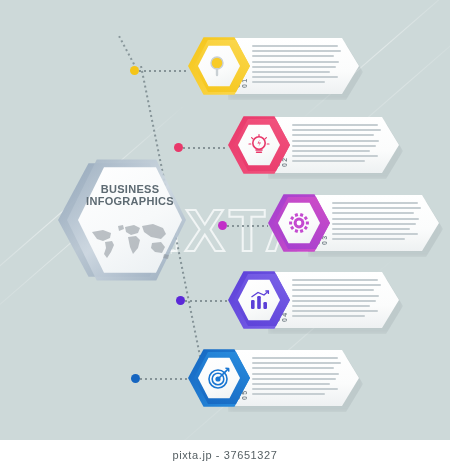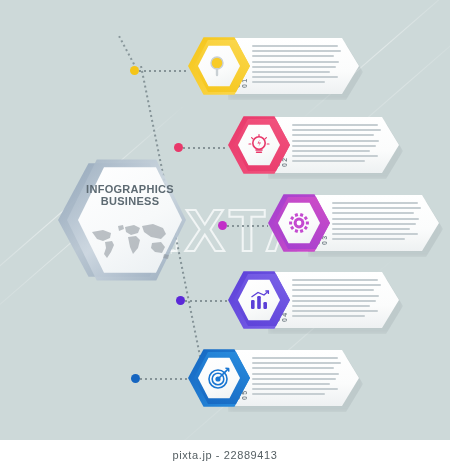"INFOGRAPHICS" div { order: before "BUSINESS" -> after "BUSINESS" }
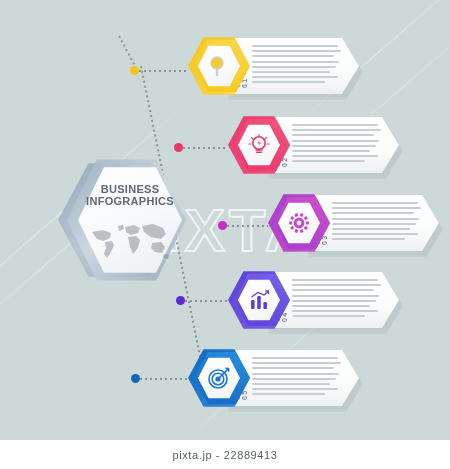"pixta.jp - 22889413" span.footer-text { text: 22889413 -> 37651327 }
